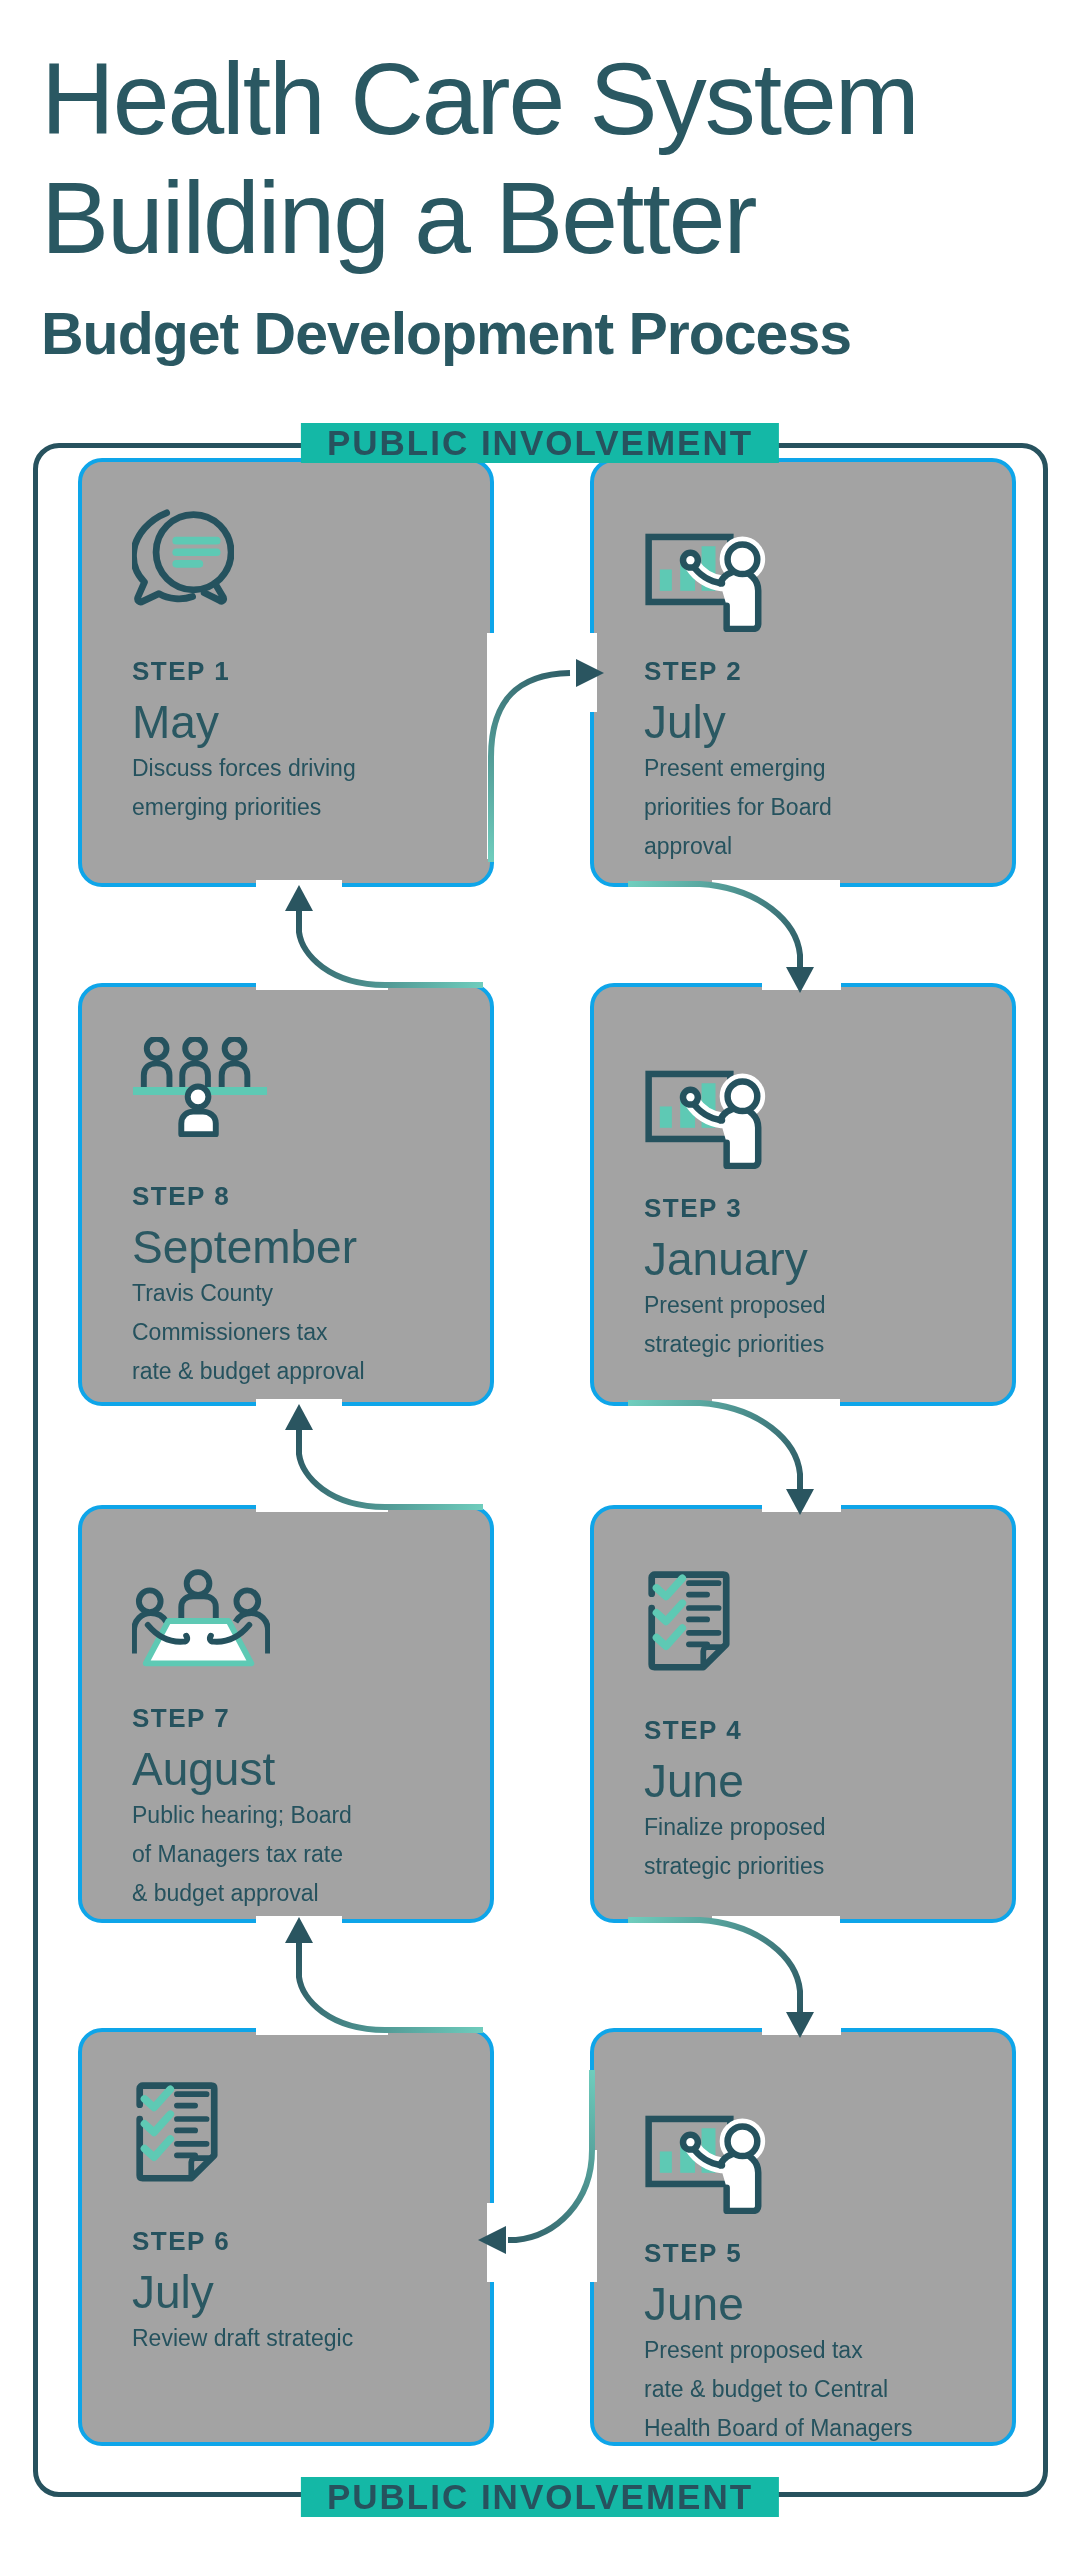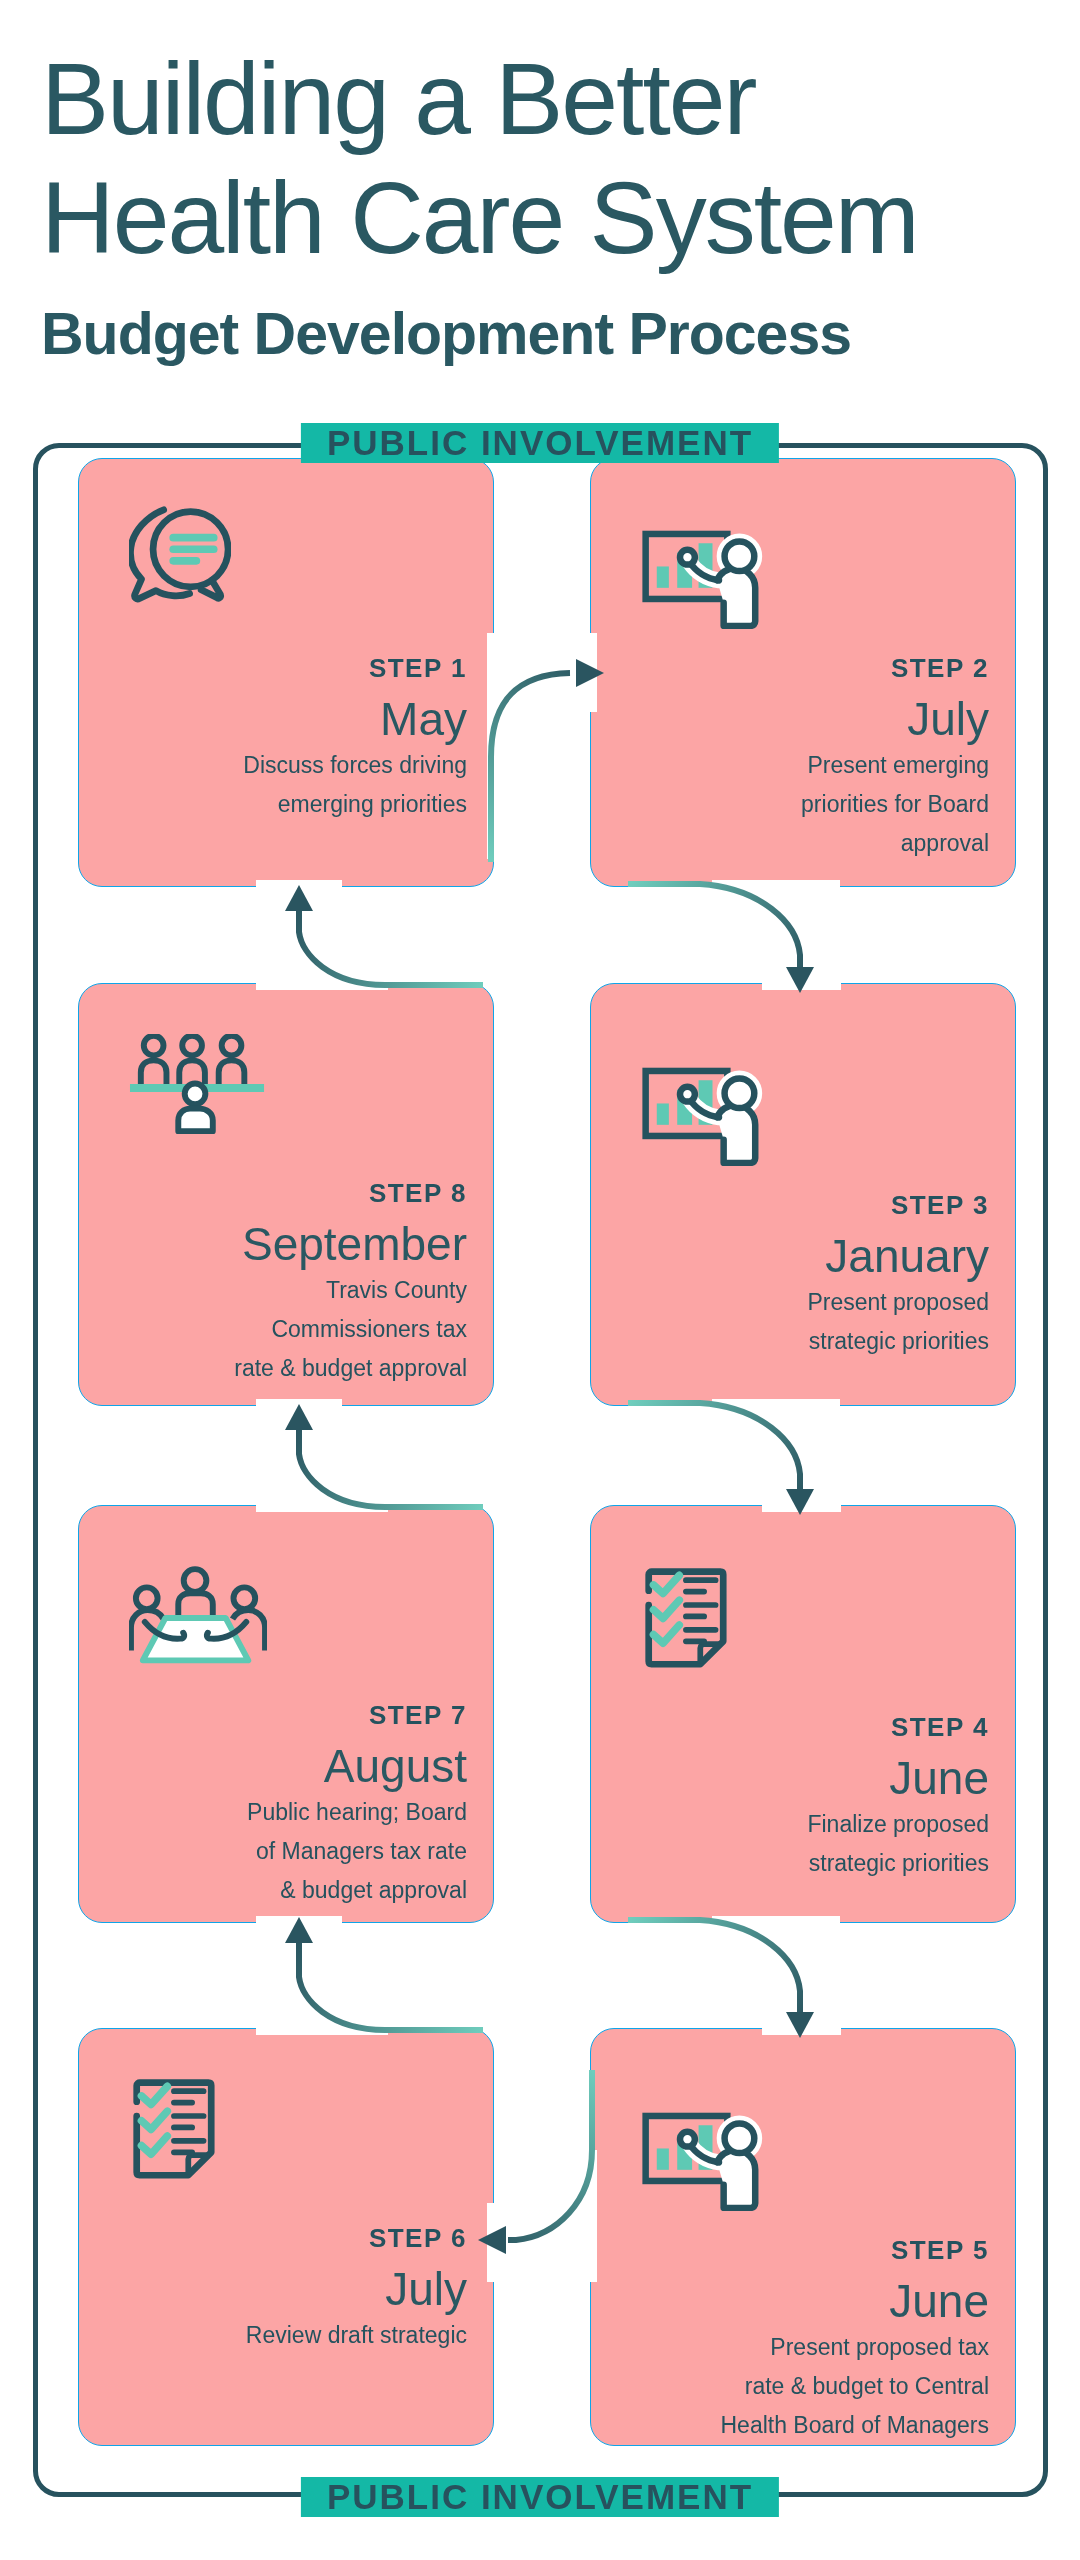"Building a Better" span { order: before "Health Care System" -> after "Health Care System" }
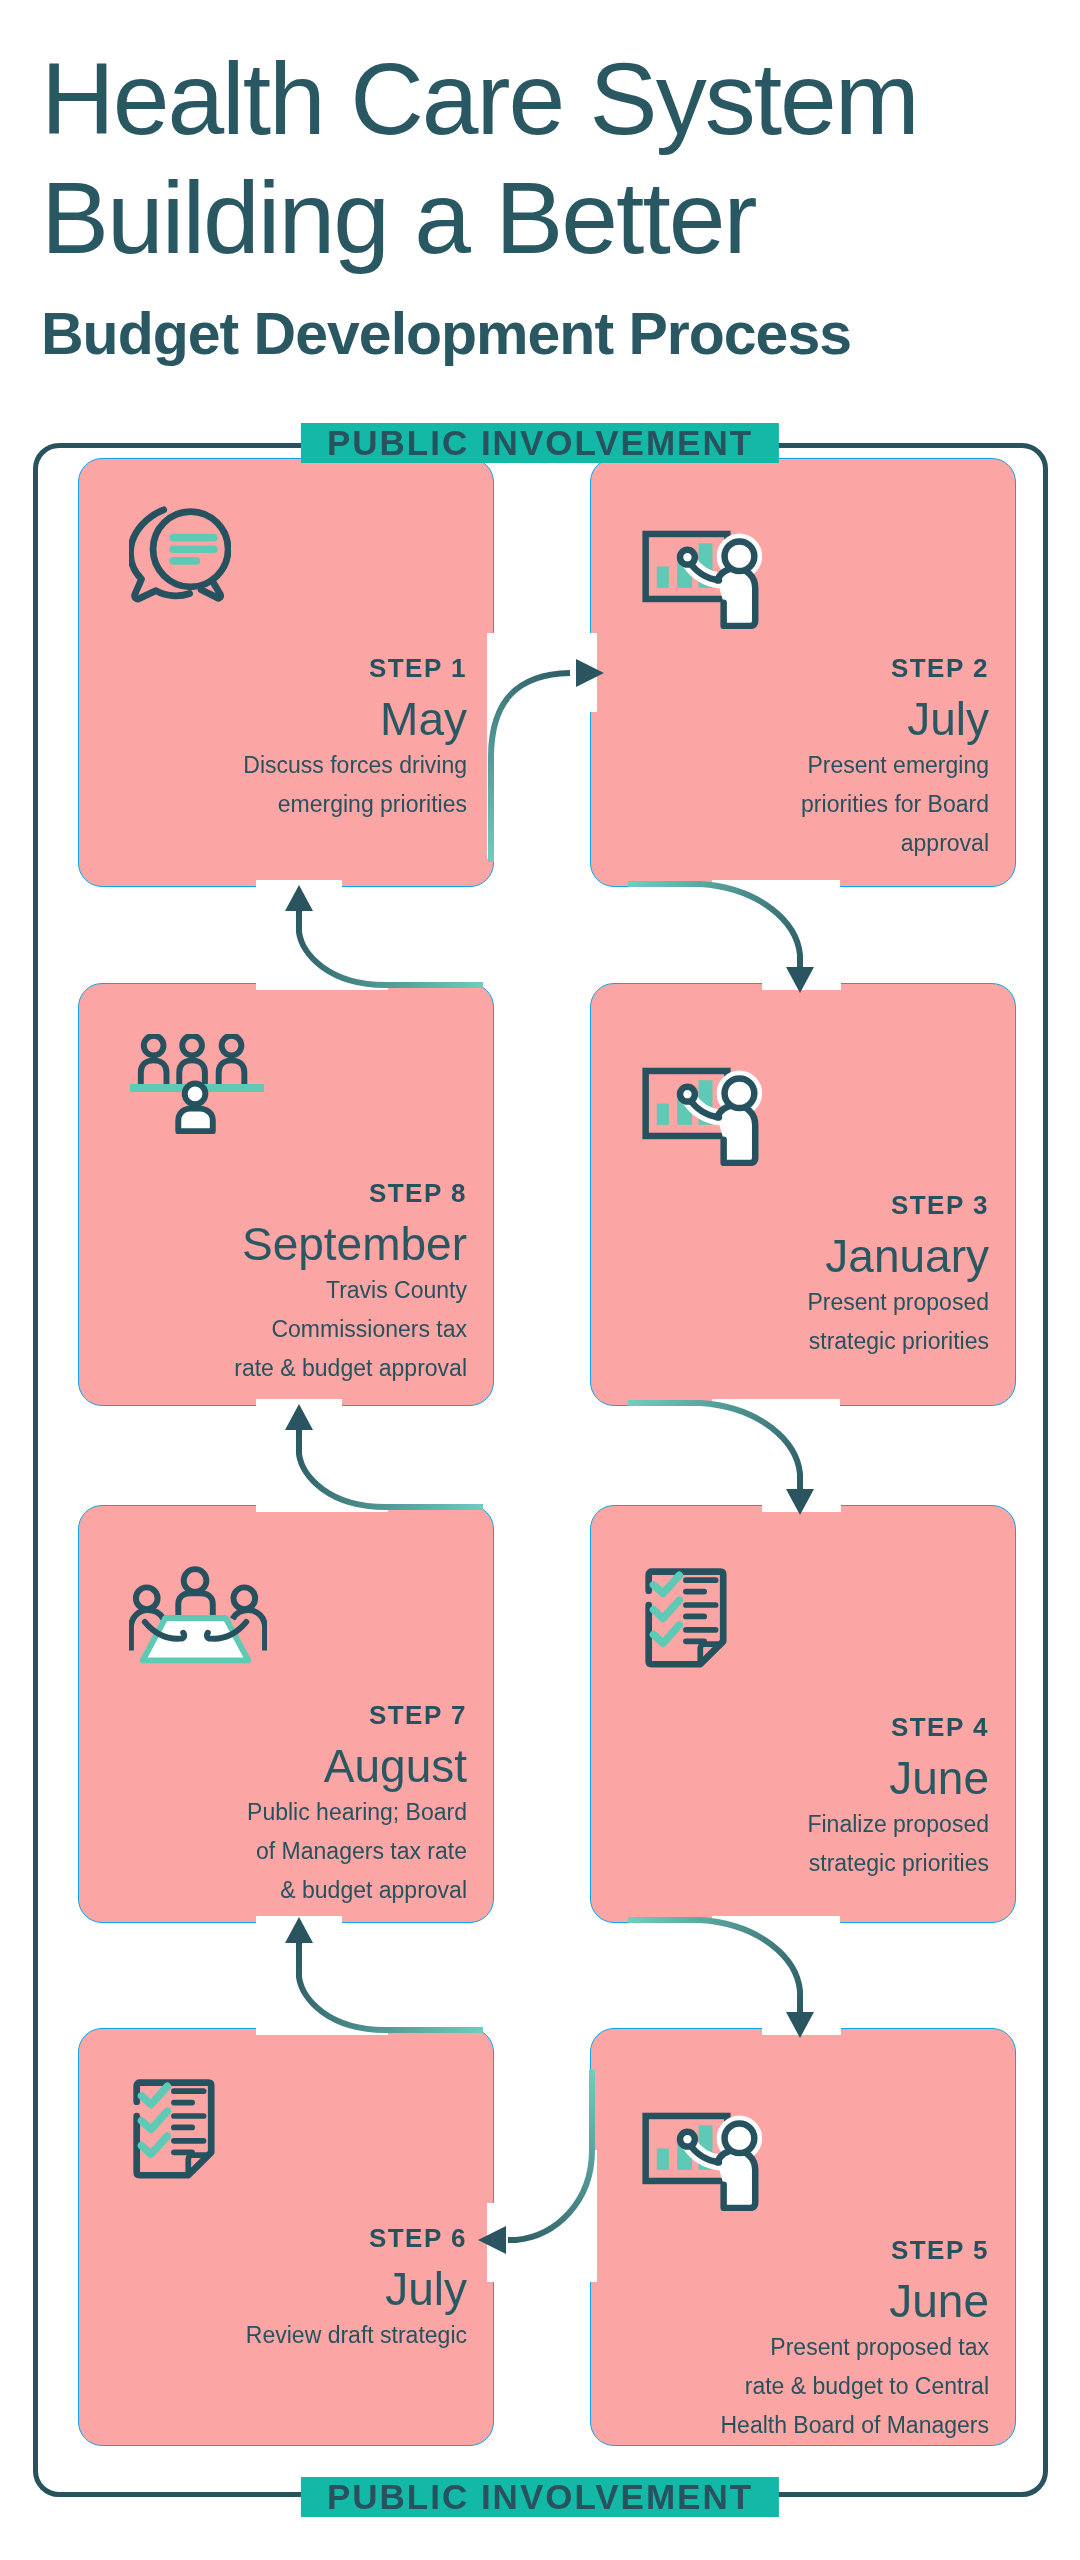"STEP 1" .card { background: #fca5a5 -> #a3a3a3; border: 1px solid #0ea5e9 -> 4px solid #0ea5e9; text-align: right -> none }
